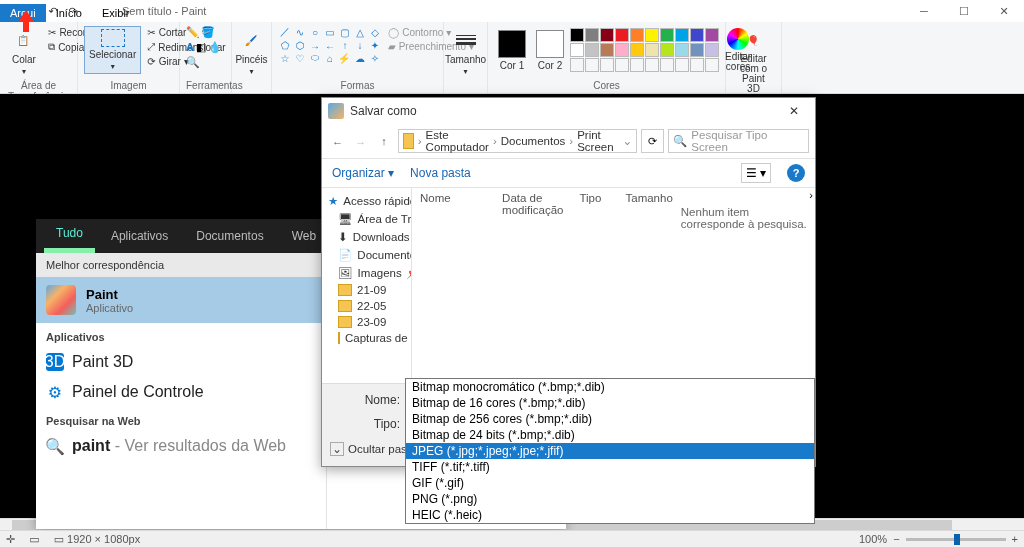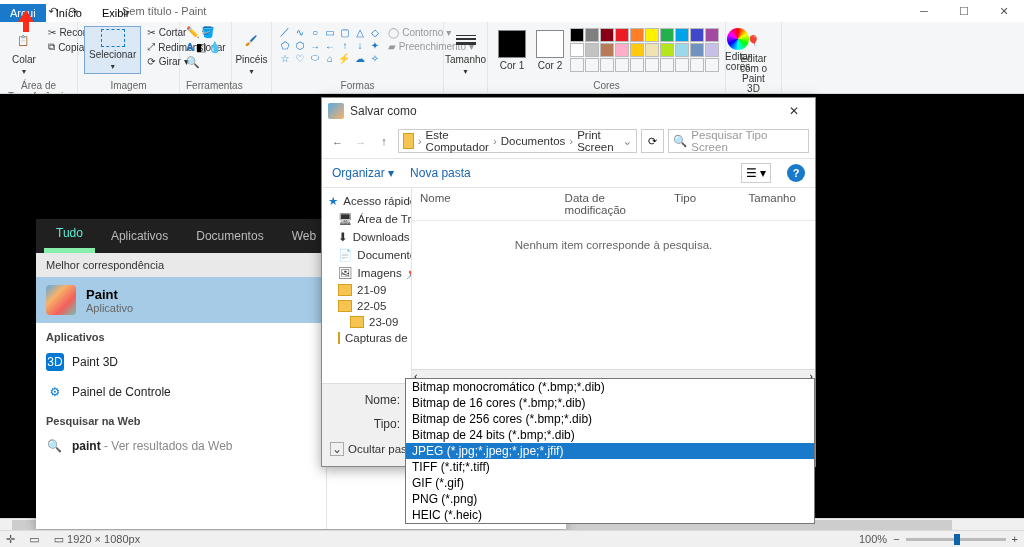"Nome" .list-area { flex-direction: column -> none }
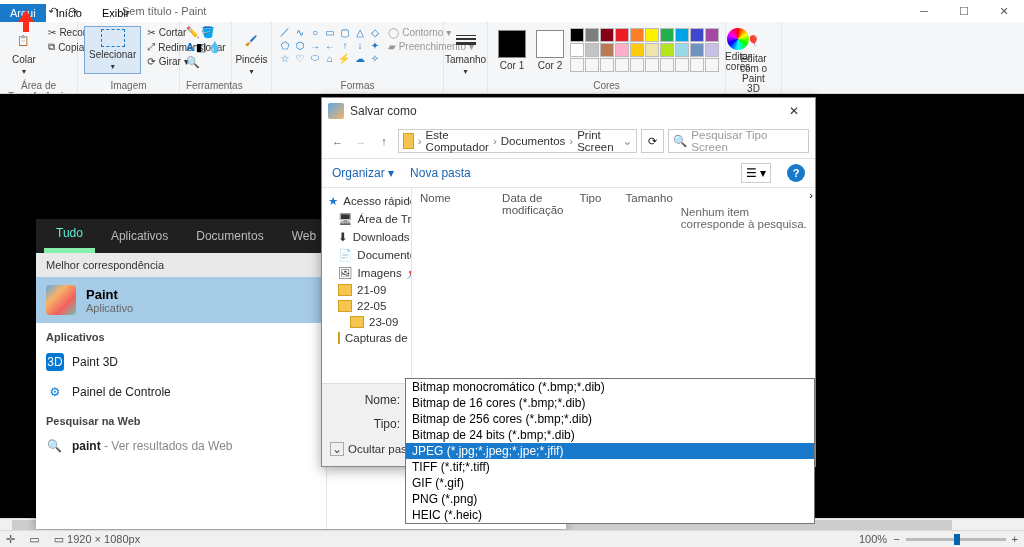"23-09" div.tree-item { padding-left: 28px -> 16px }
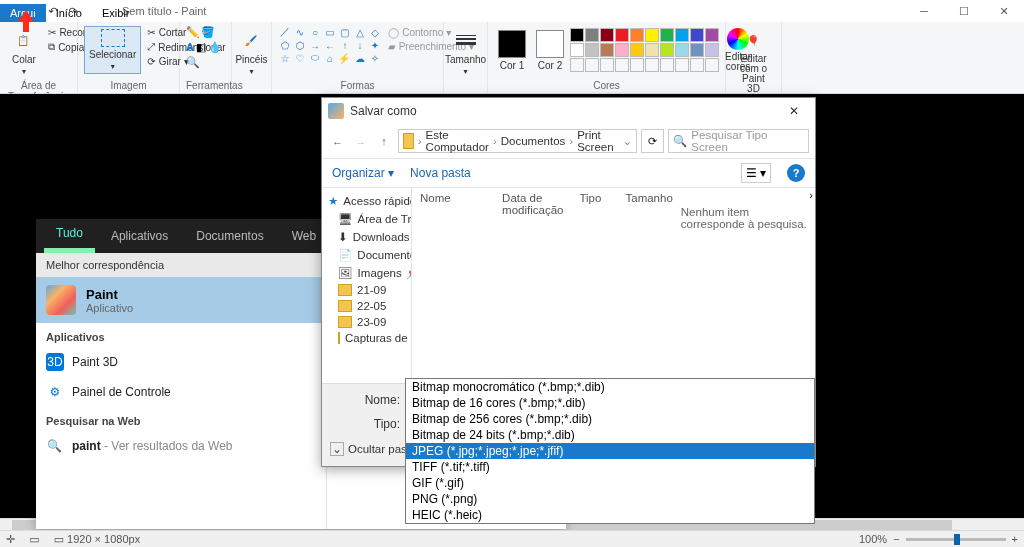"3D" .result-row { font-size: 12px -> 16px }
